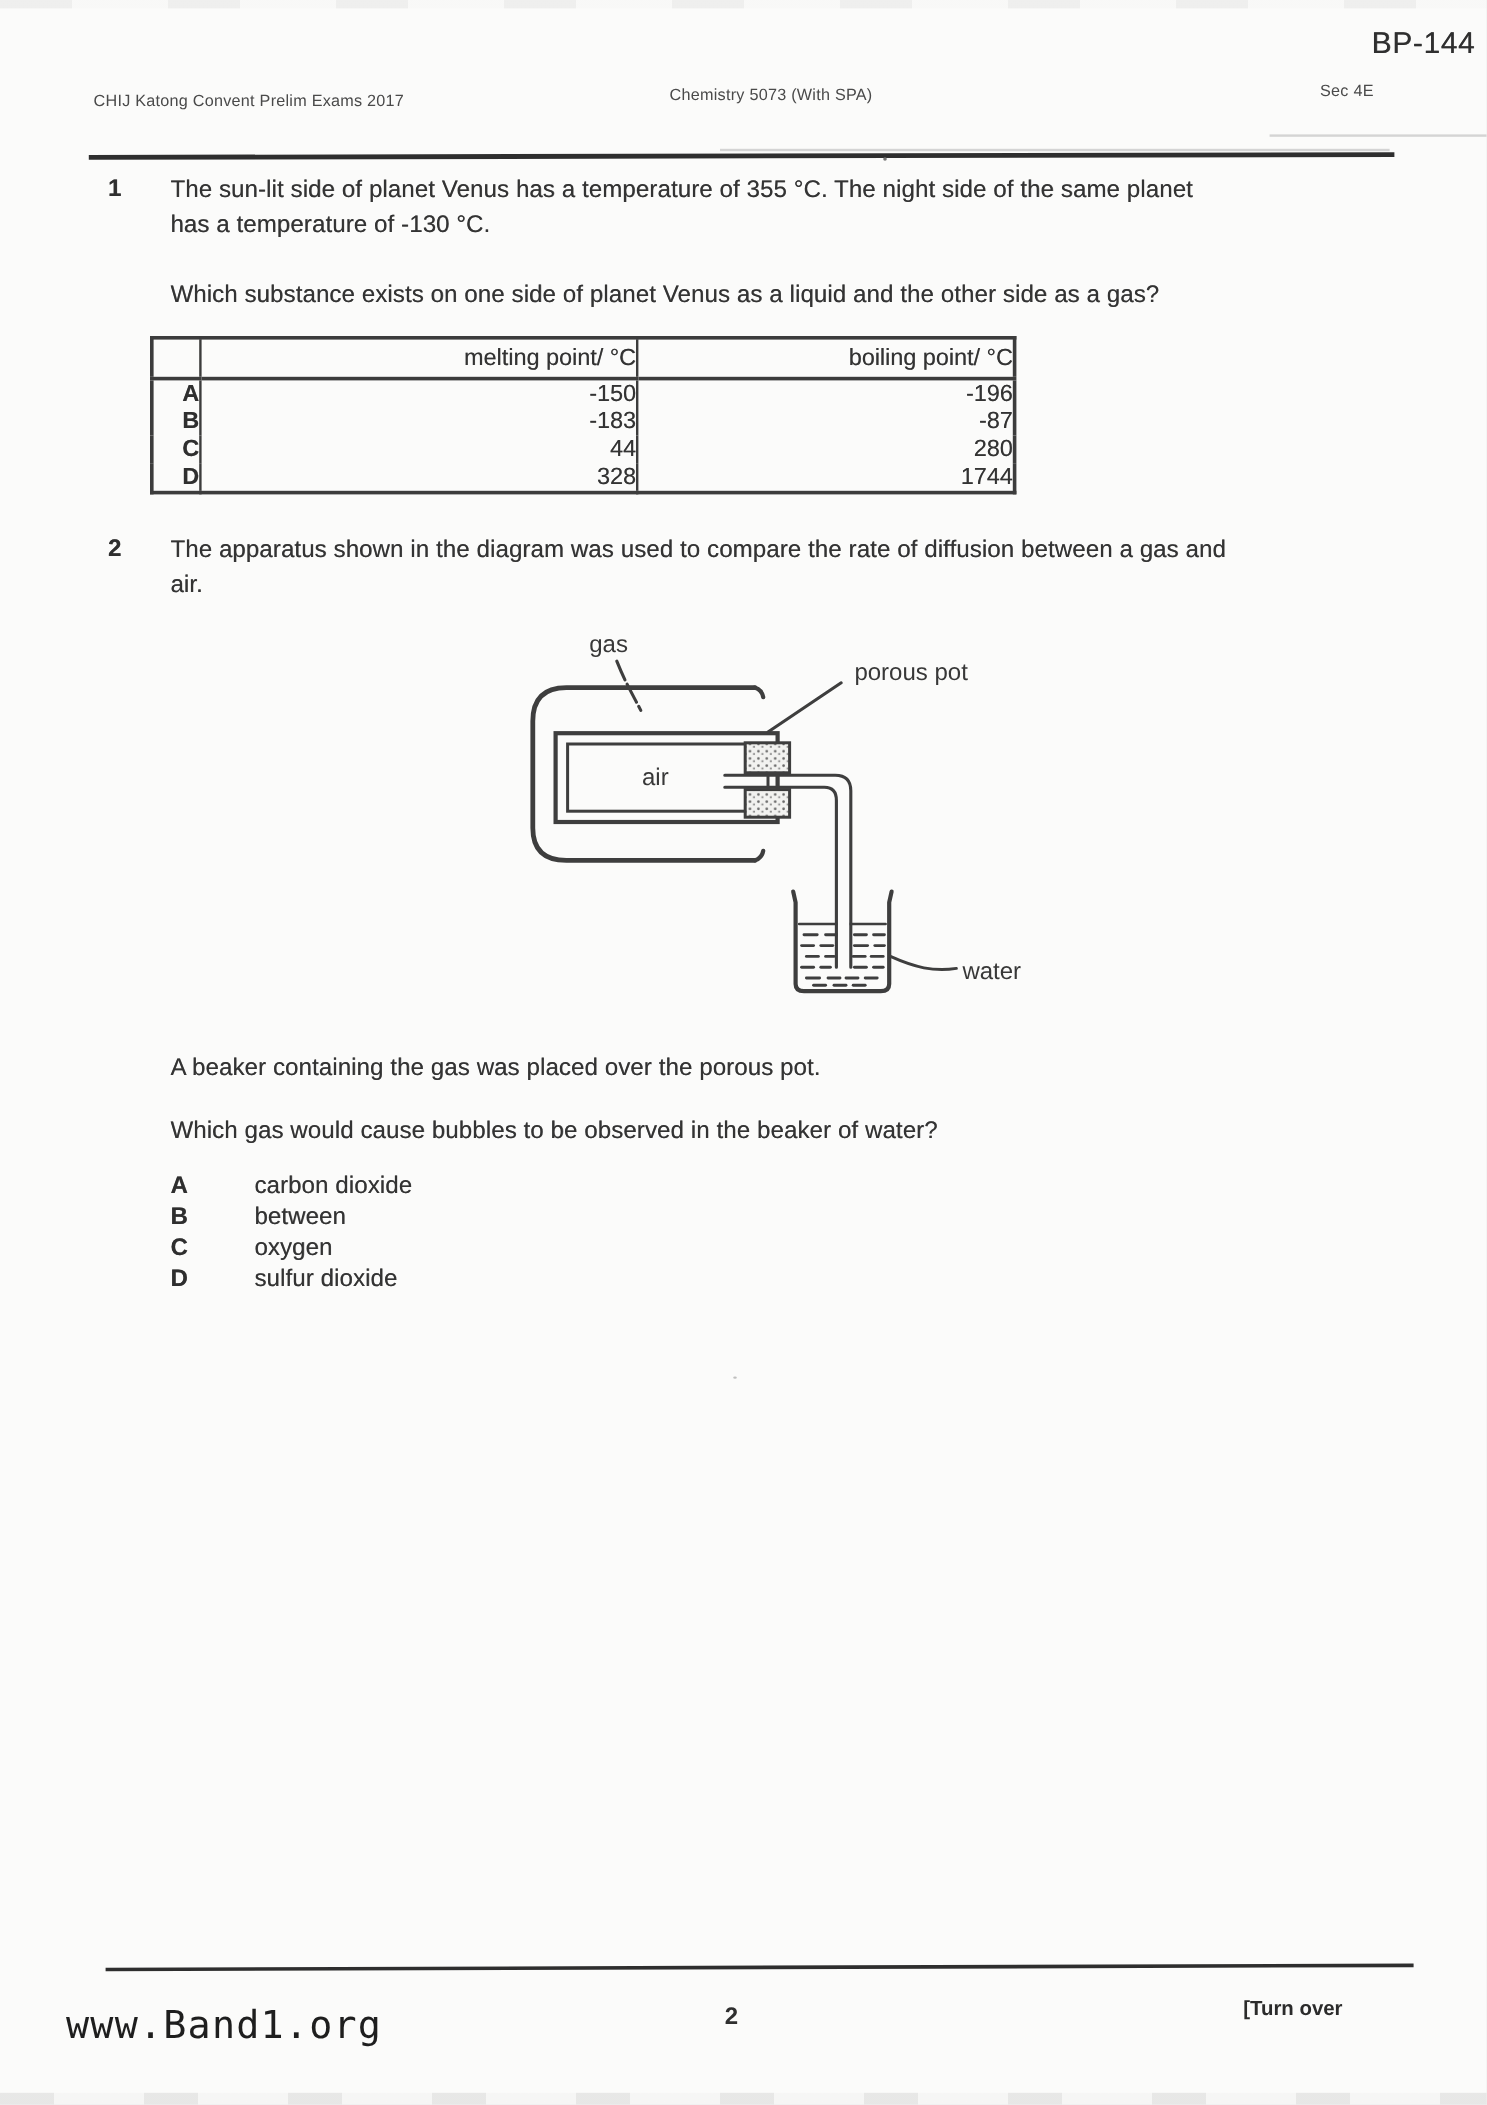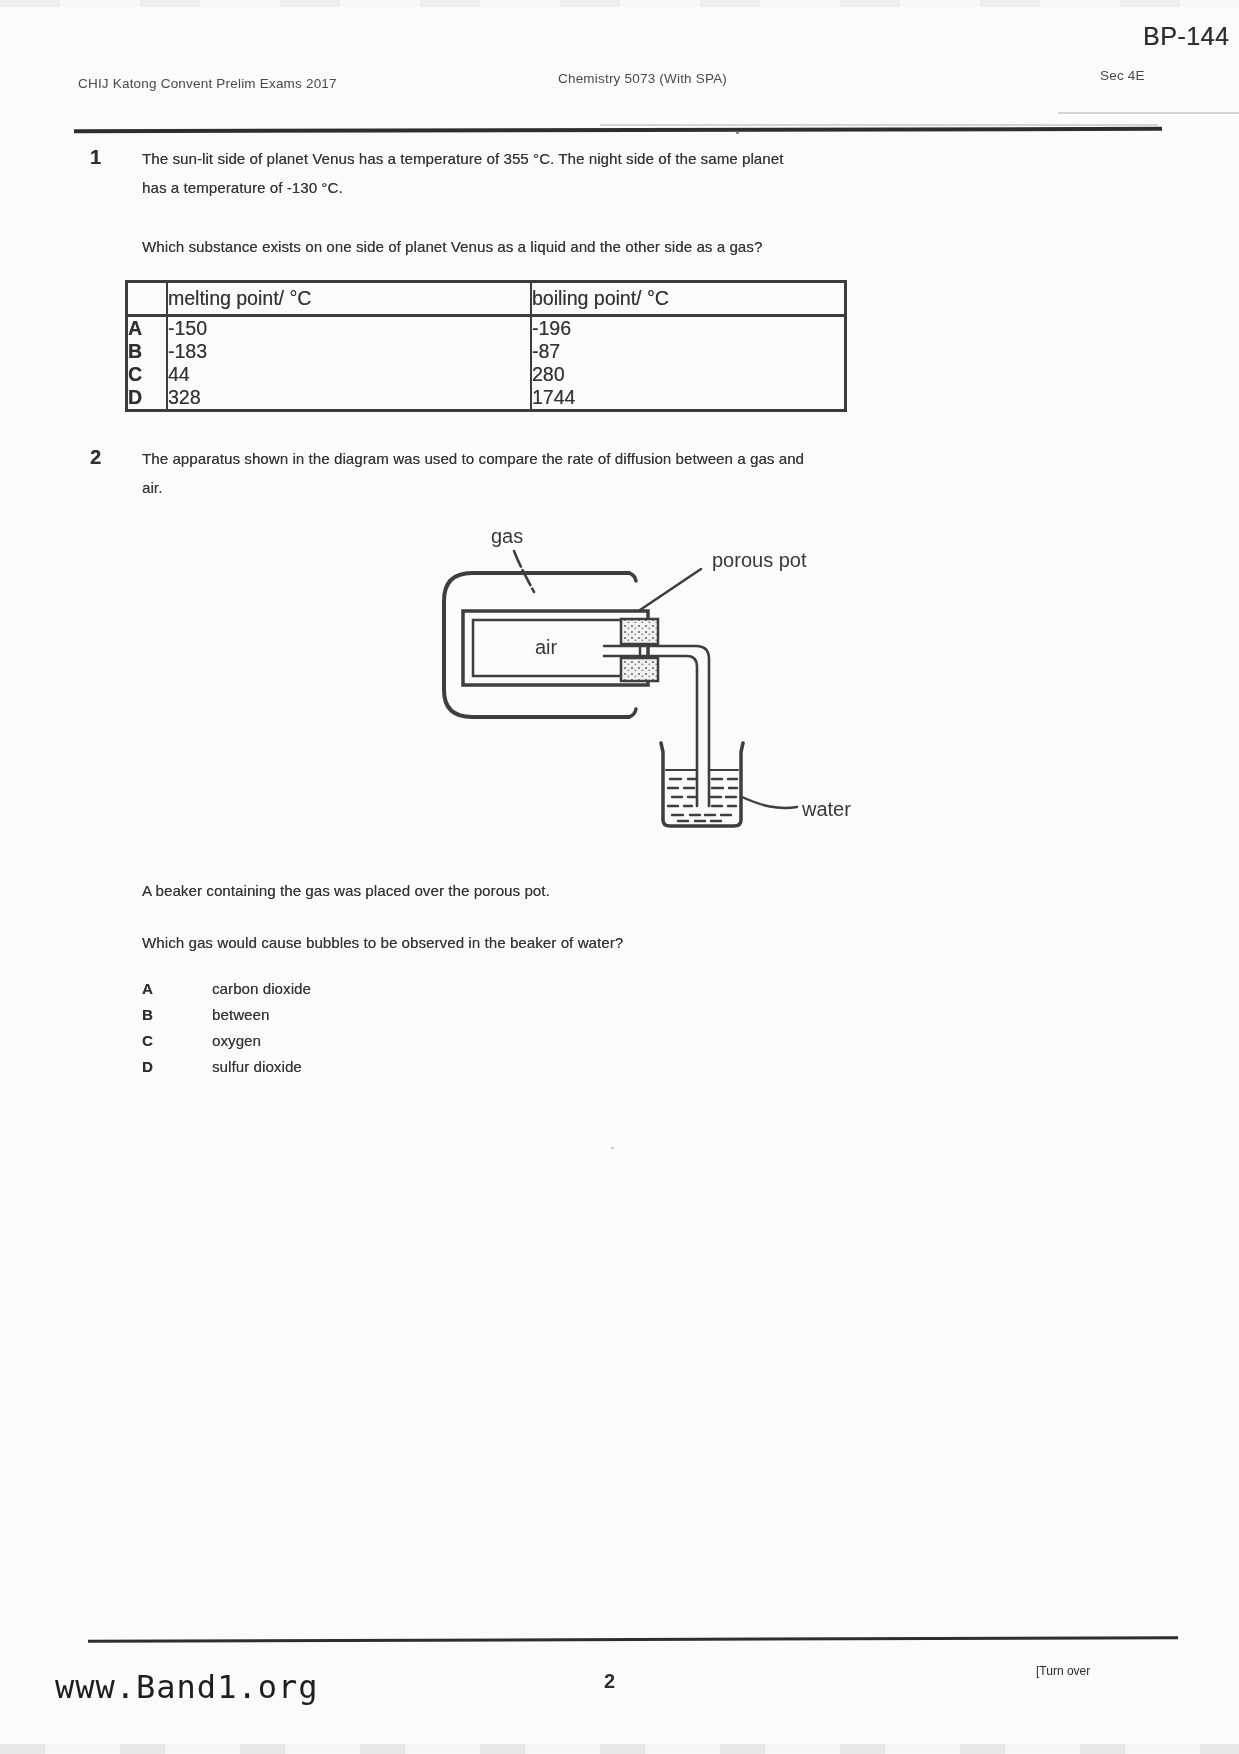"The sun-lit side of planet" .body-text { font-size: 15px -> 20px }
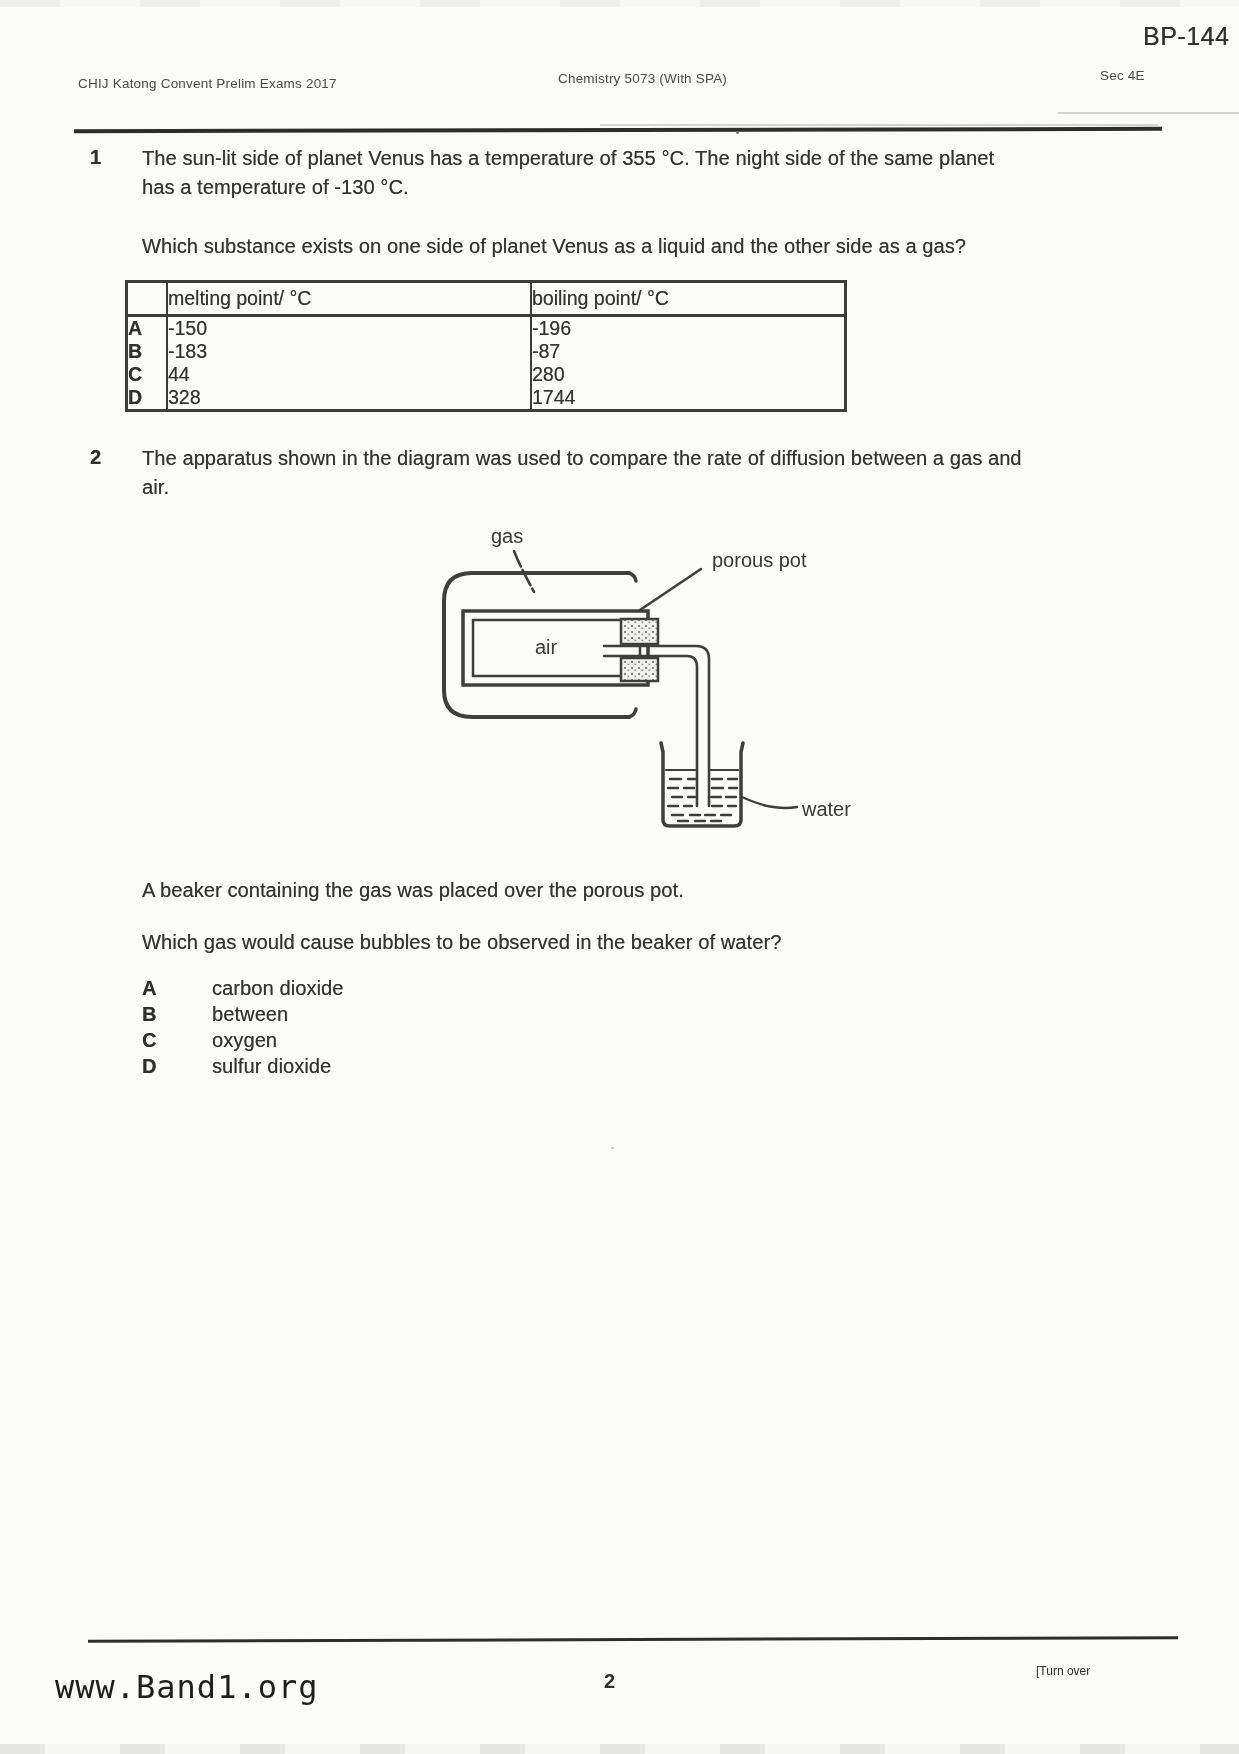"melting point/ °C" .mc-table th,.mc-table td { text-align: left -> right }
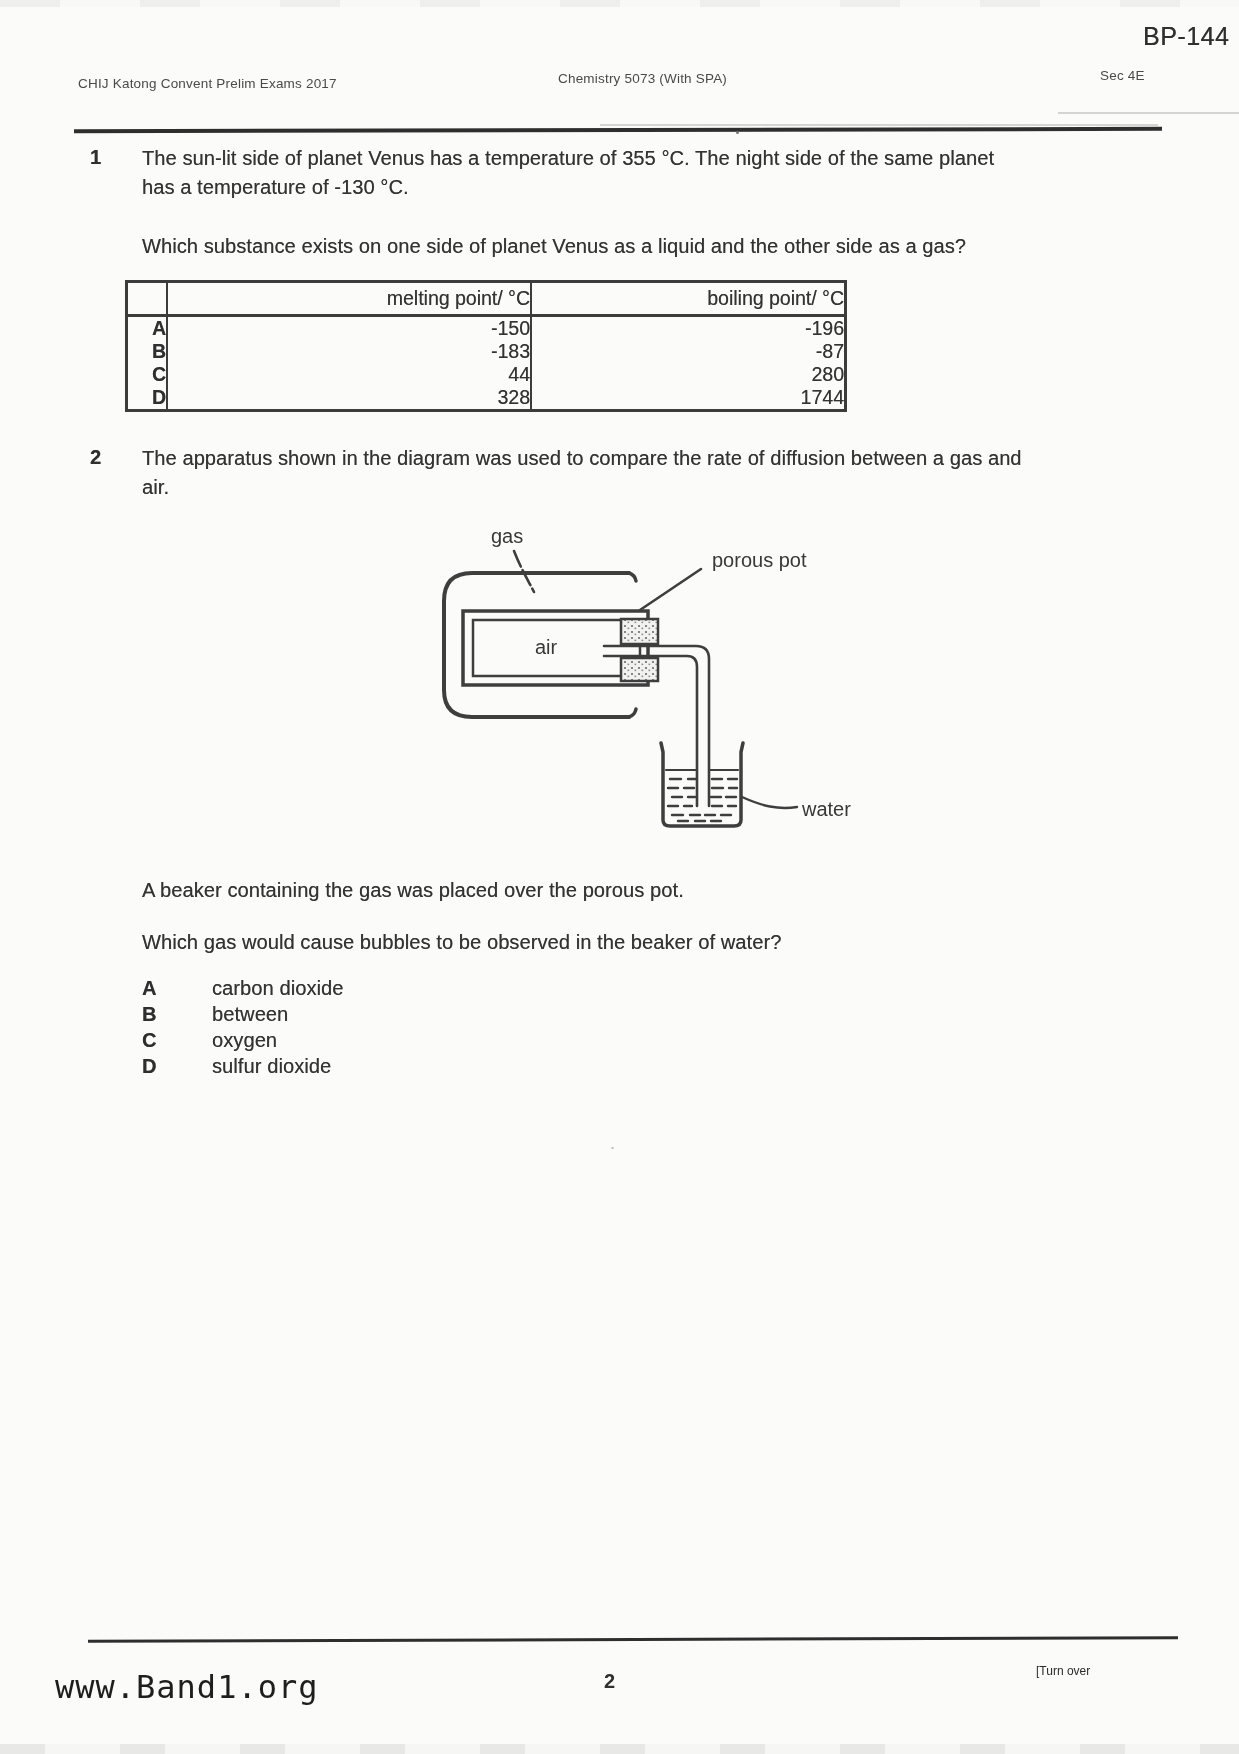"[Turn over" .turn { font-size: 12px -> 17px; font-weight: normal -> bold }
